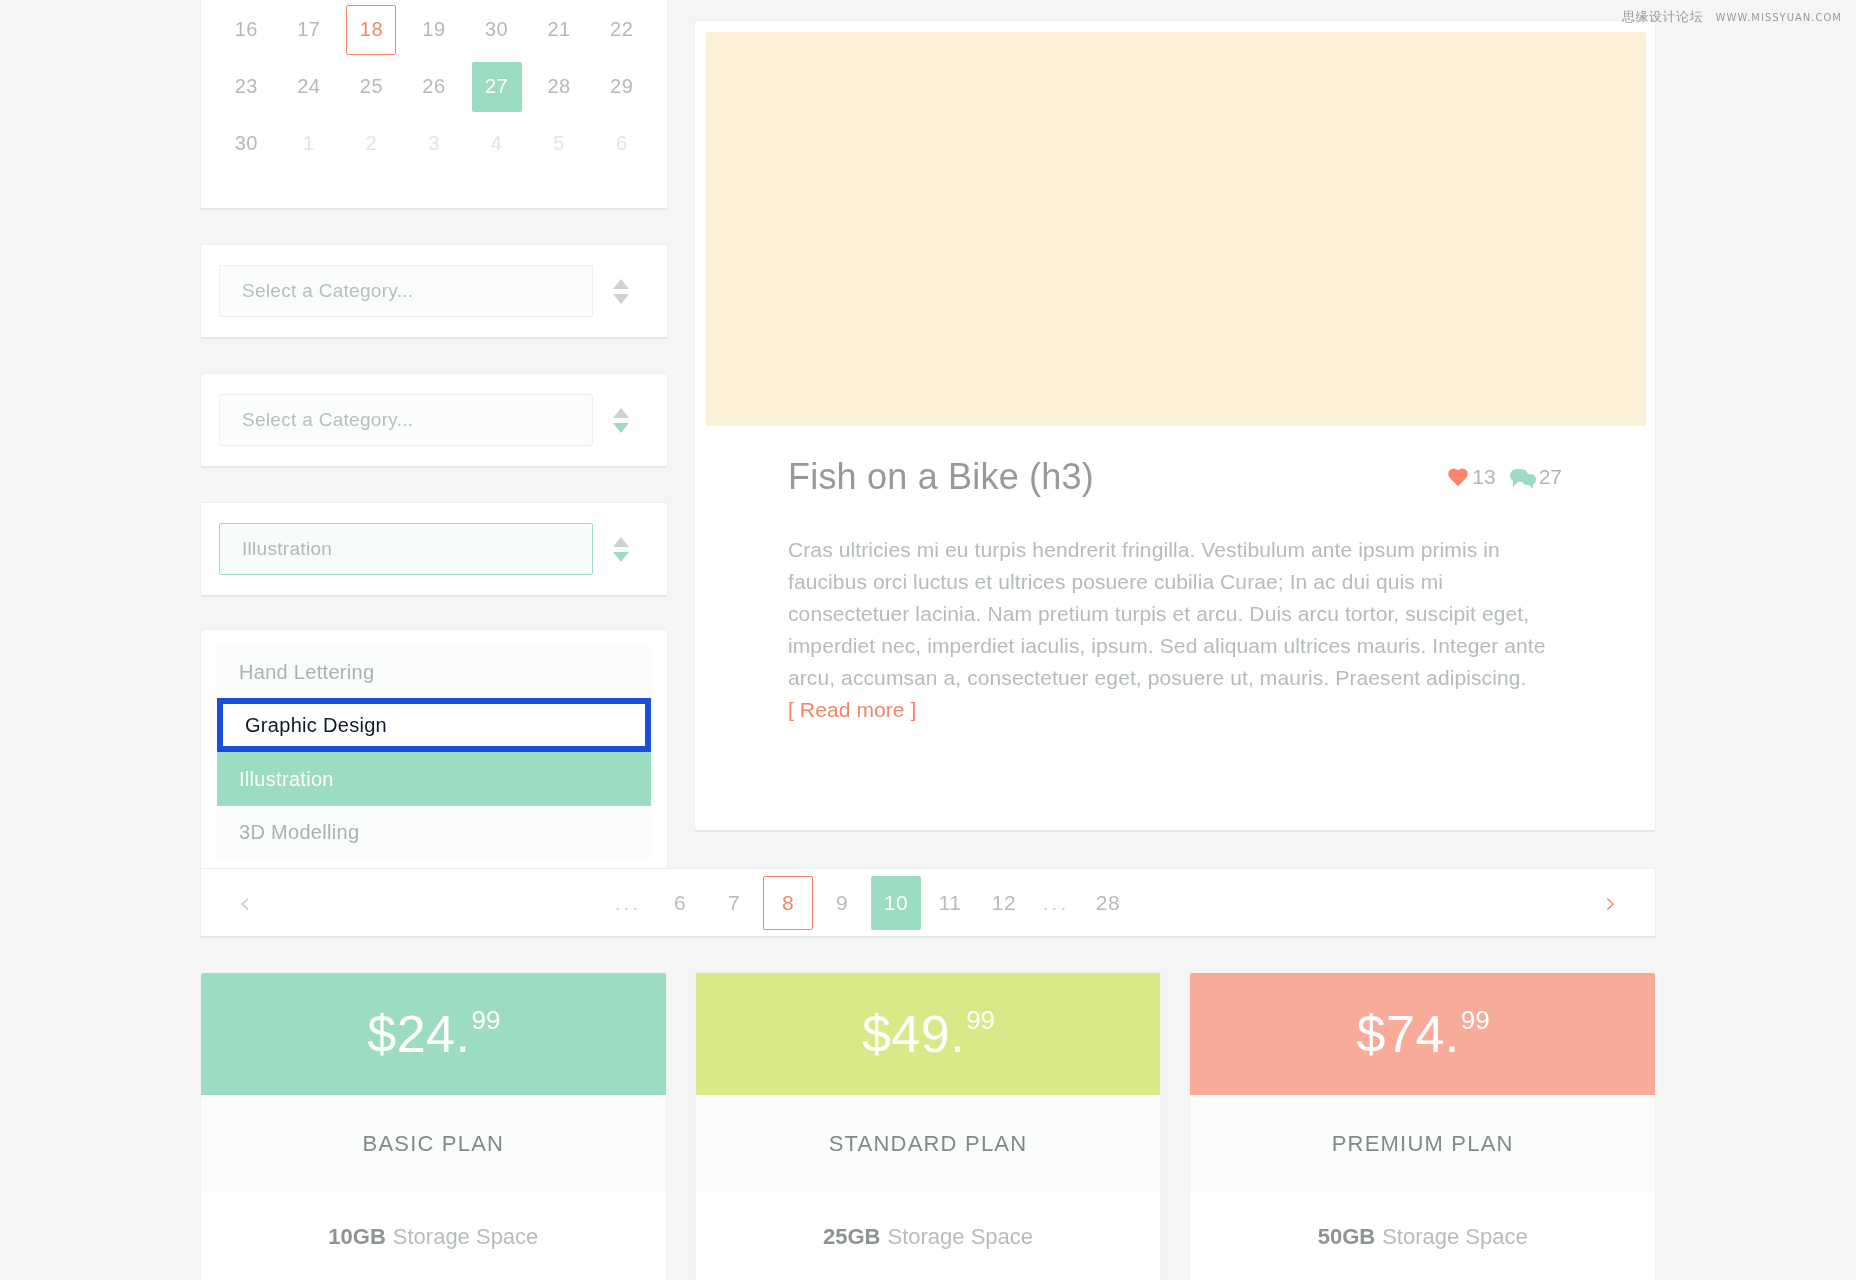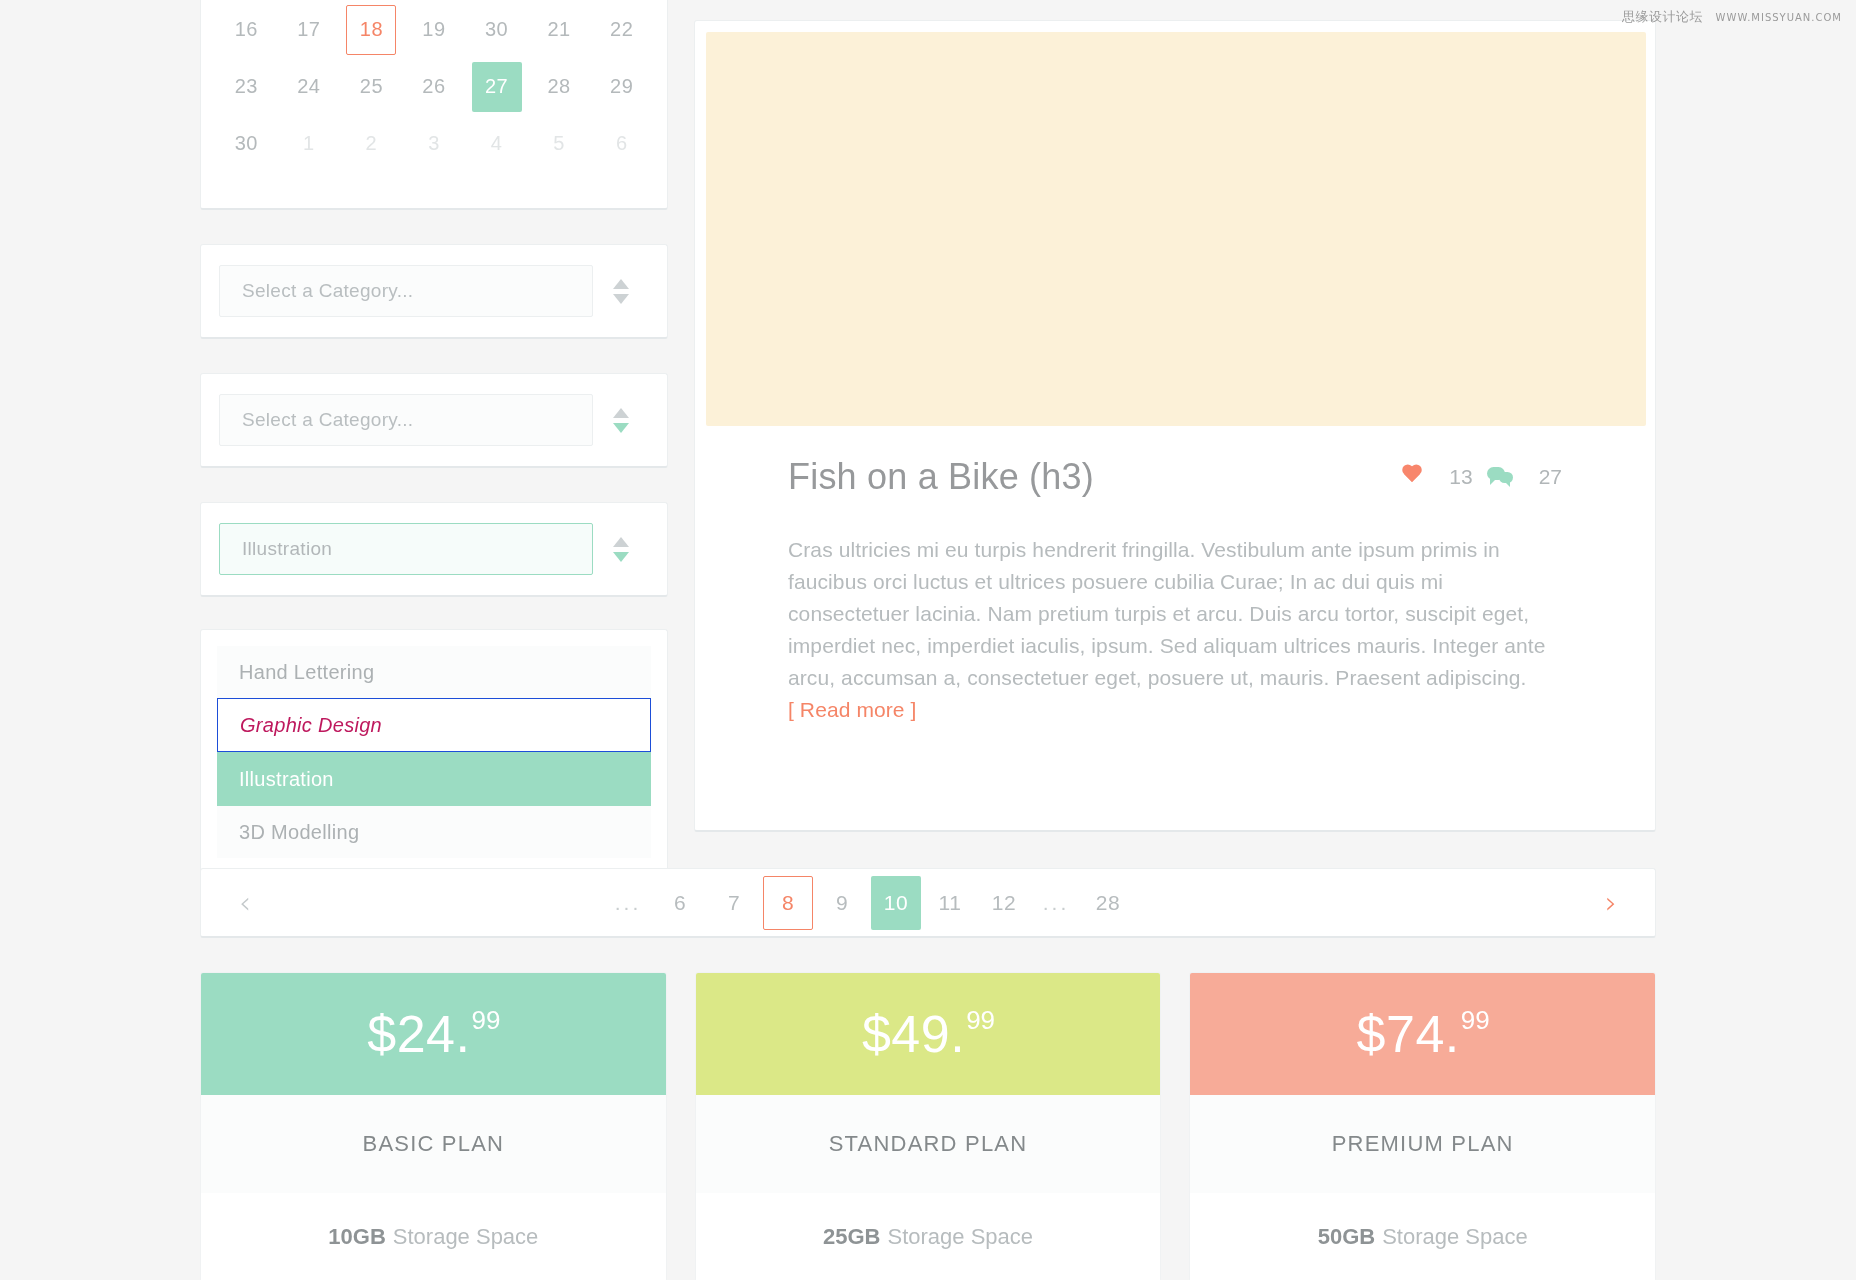"13" .stat { align-items: flex-start -> flex-end; gap: 26px -> 3px }
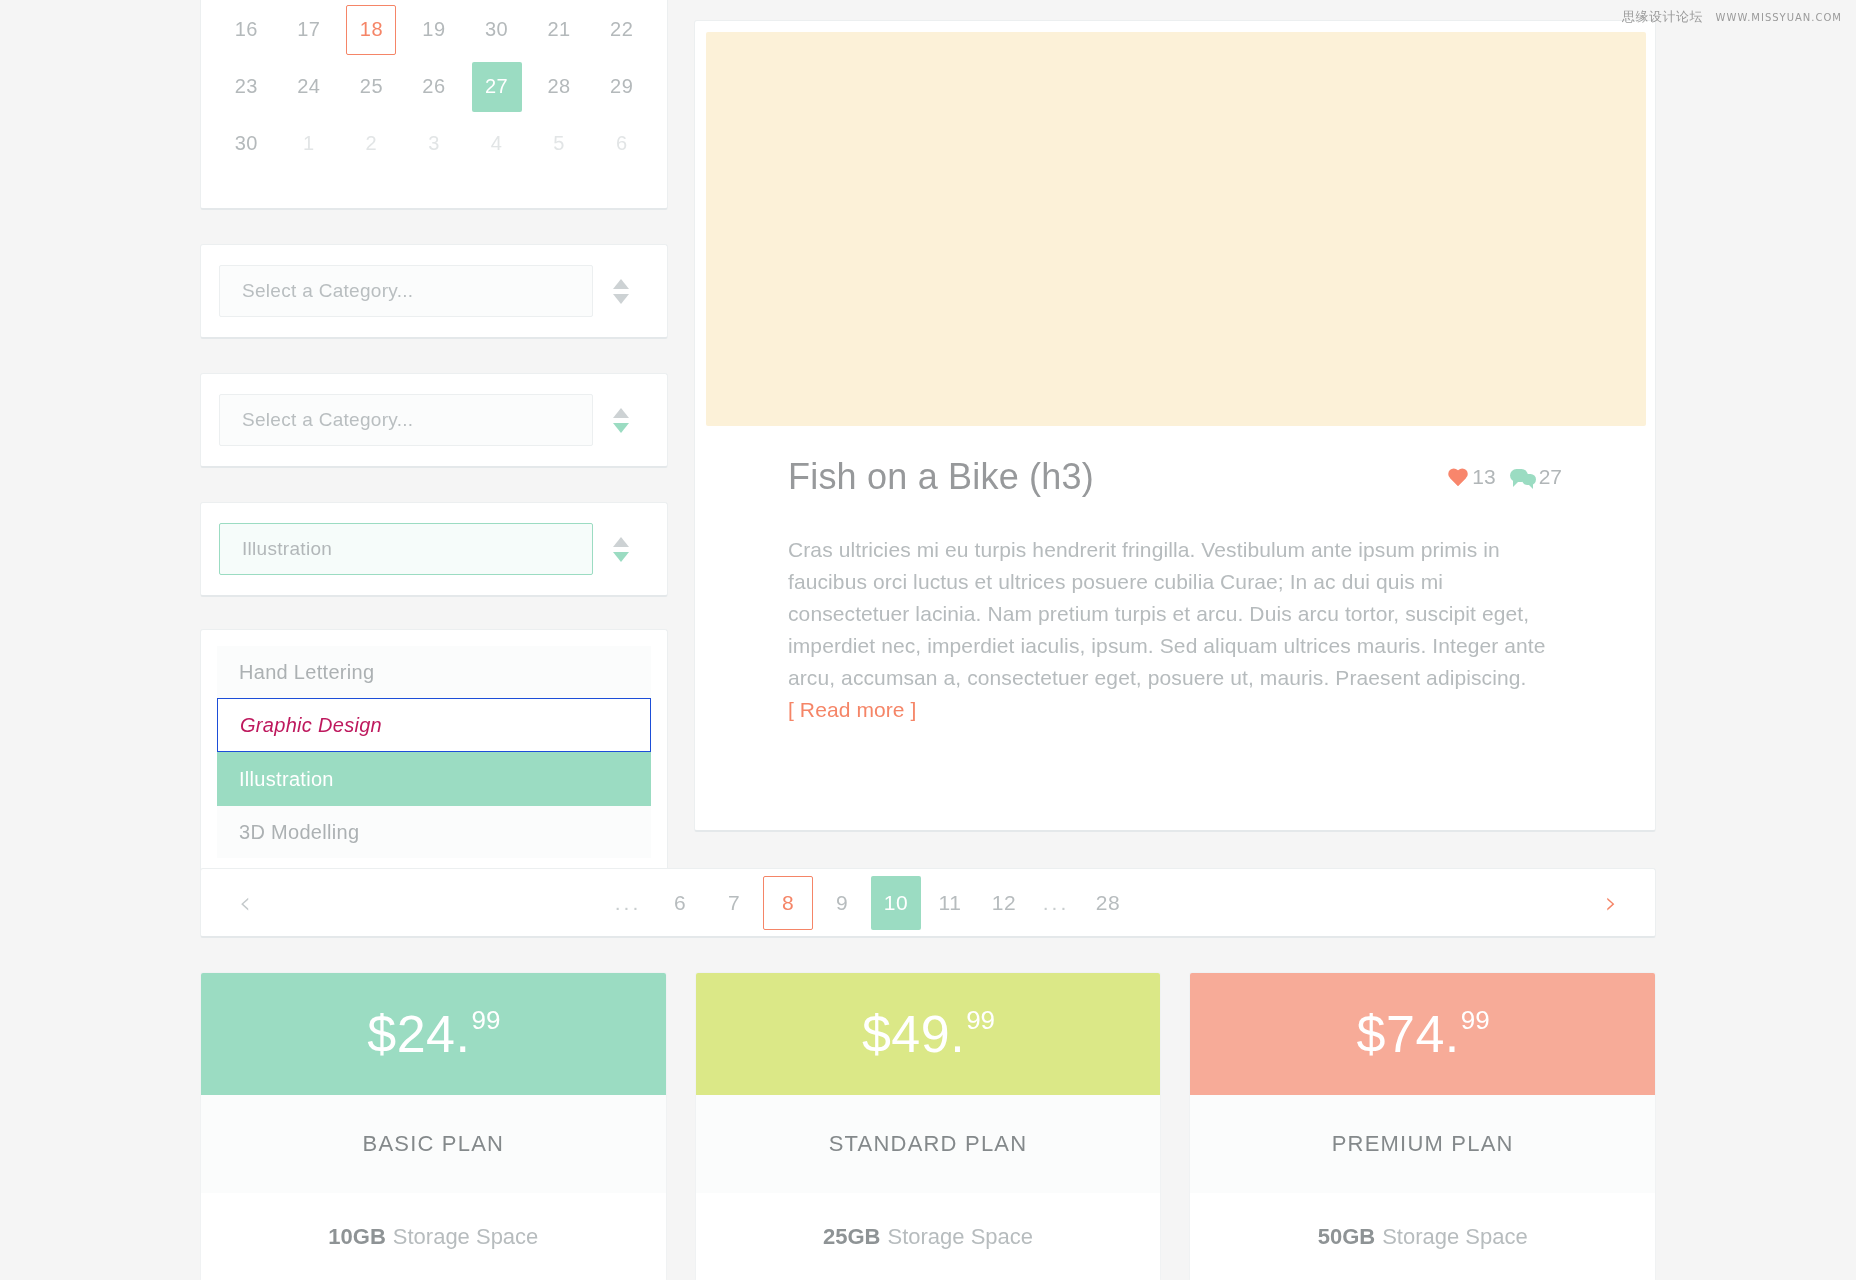"Graphic Design" .opt.outline { border: 1px solid #1d4ed8 -> 6px solid #1d4ed8; color: #be185d -> #0f172a; font-style: italic -> none }
